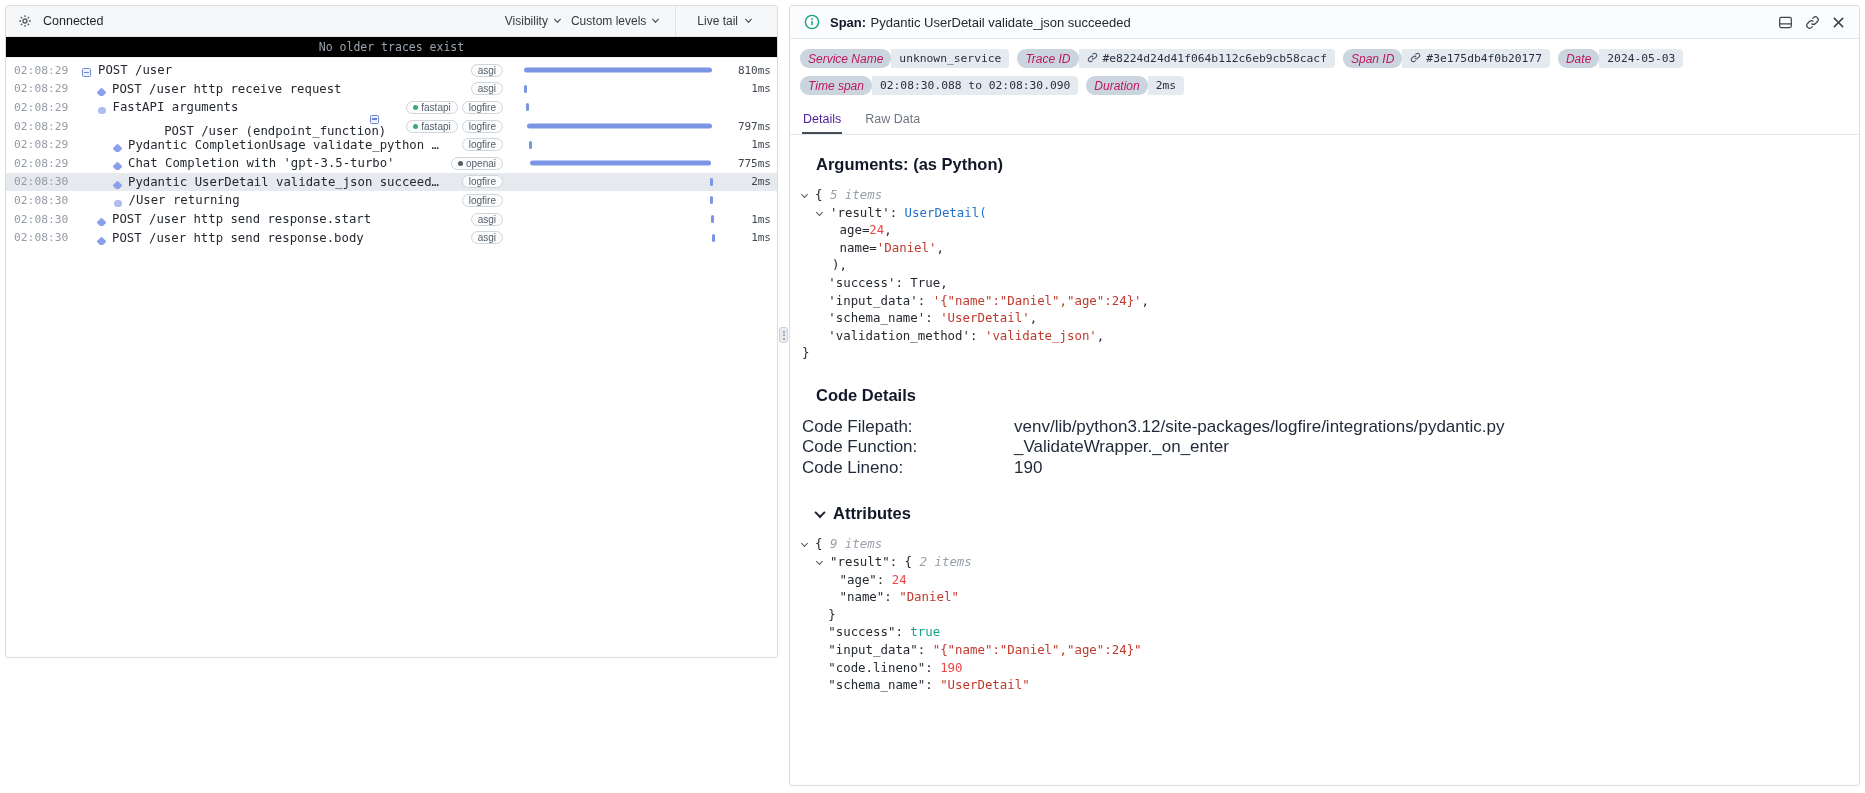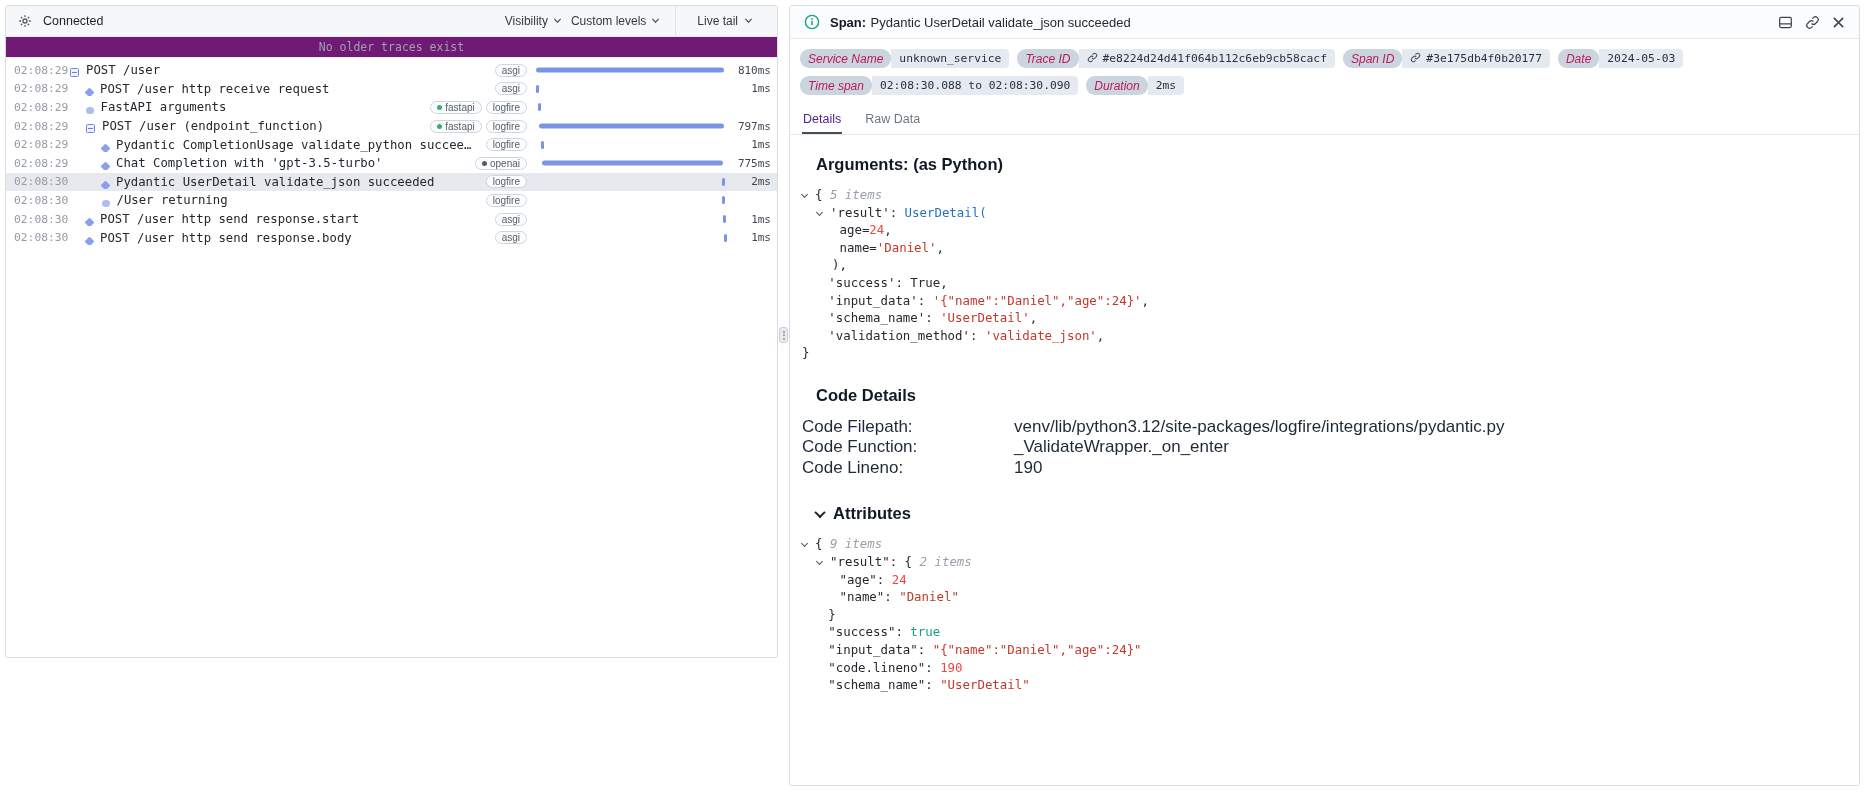"No older traces exist" .empty-notice { background: #701a75 -> #000000 }
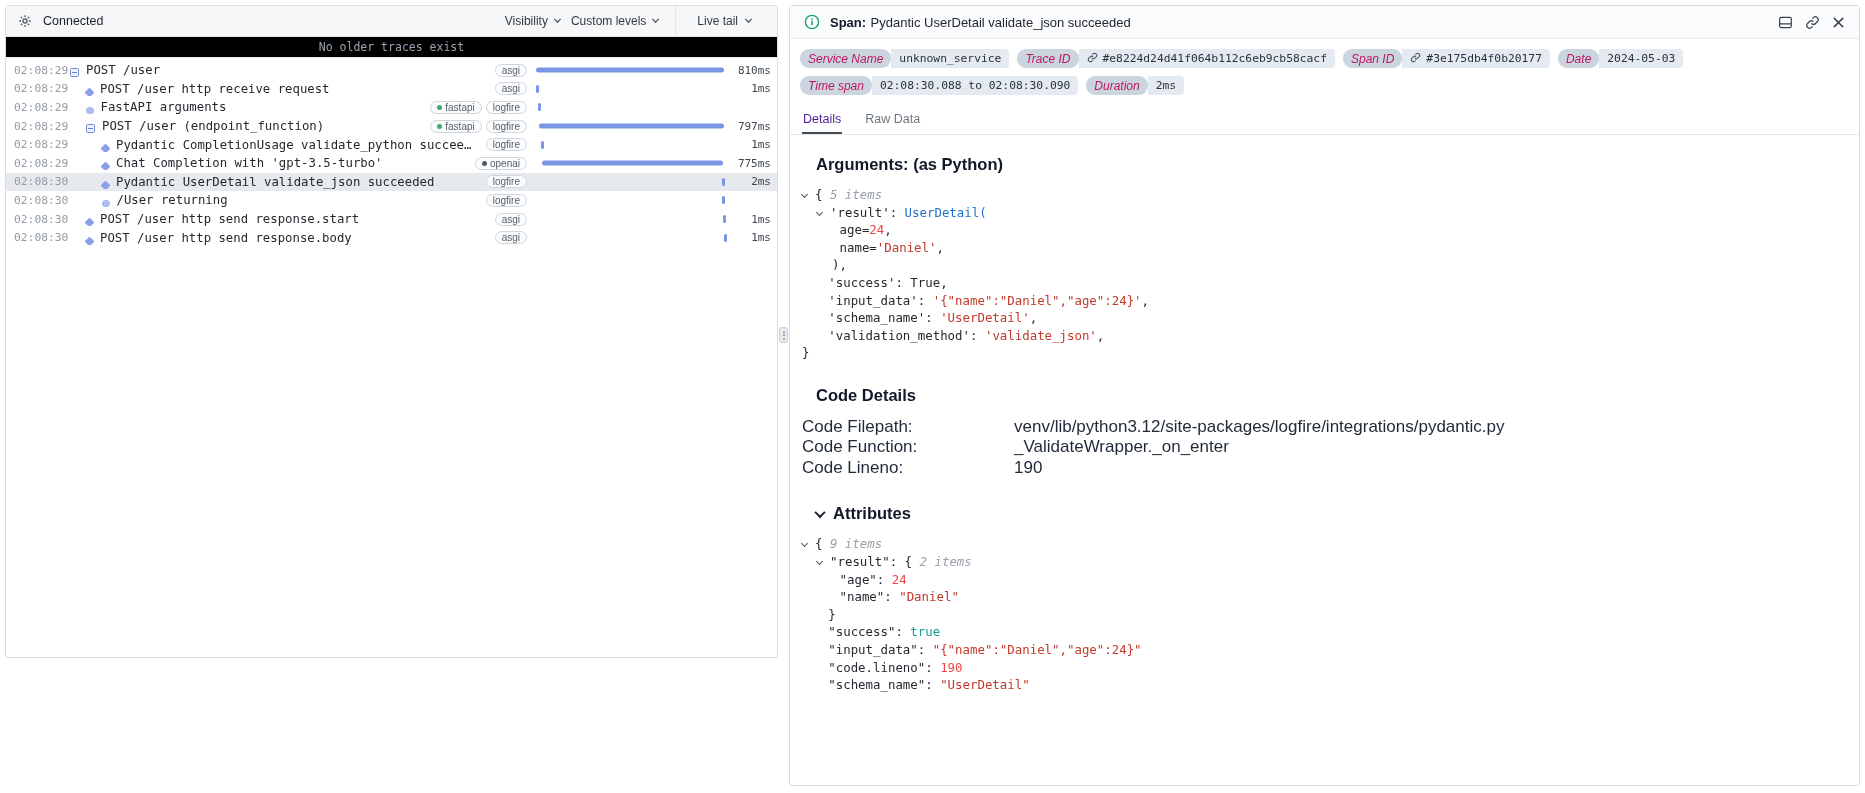"02:08:29" .trow { gap: none -> 12px }
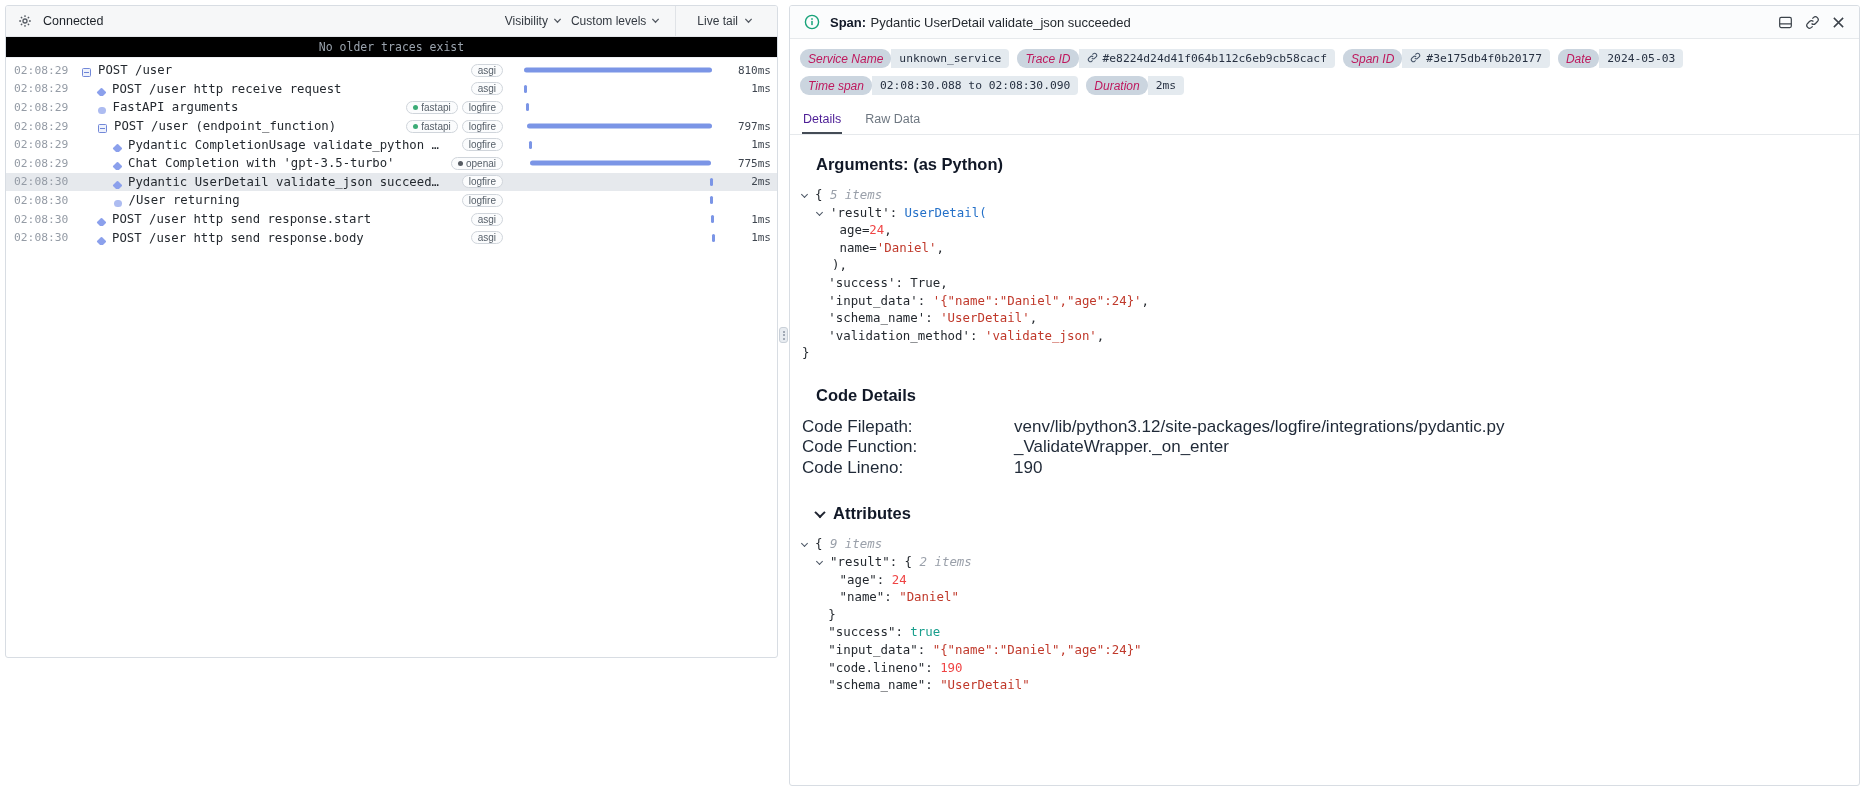"POST /user (endpoint_function)" span.ttree { flex-direction: none -> column }
